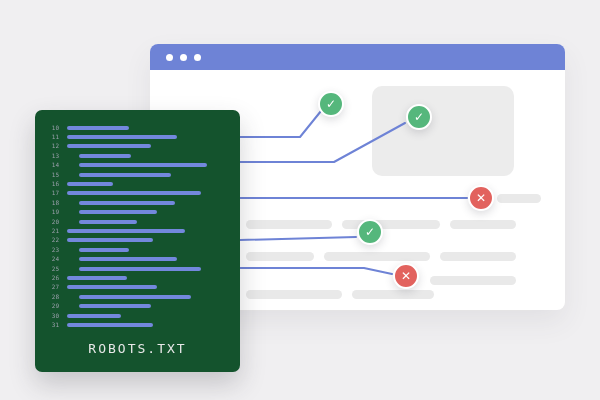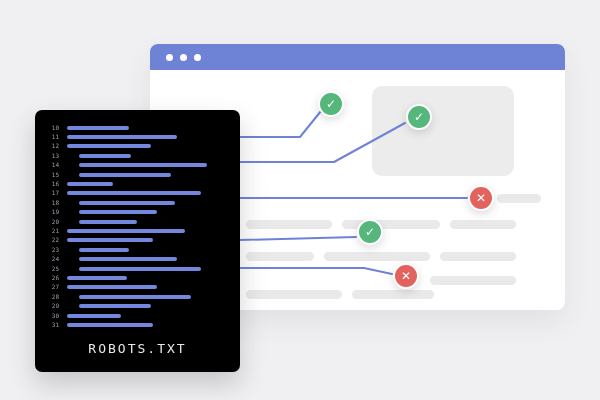"ROBOTS.TXT" .code-panel { background: #000000 -> #14532d }
